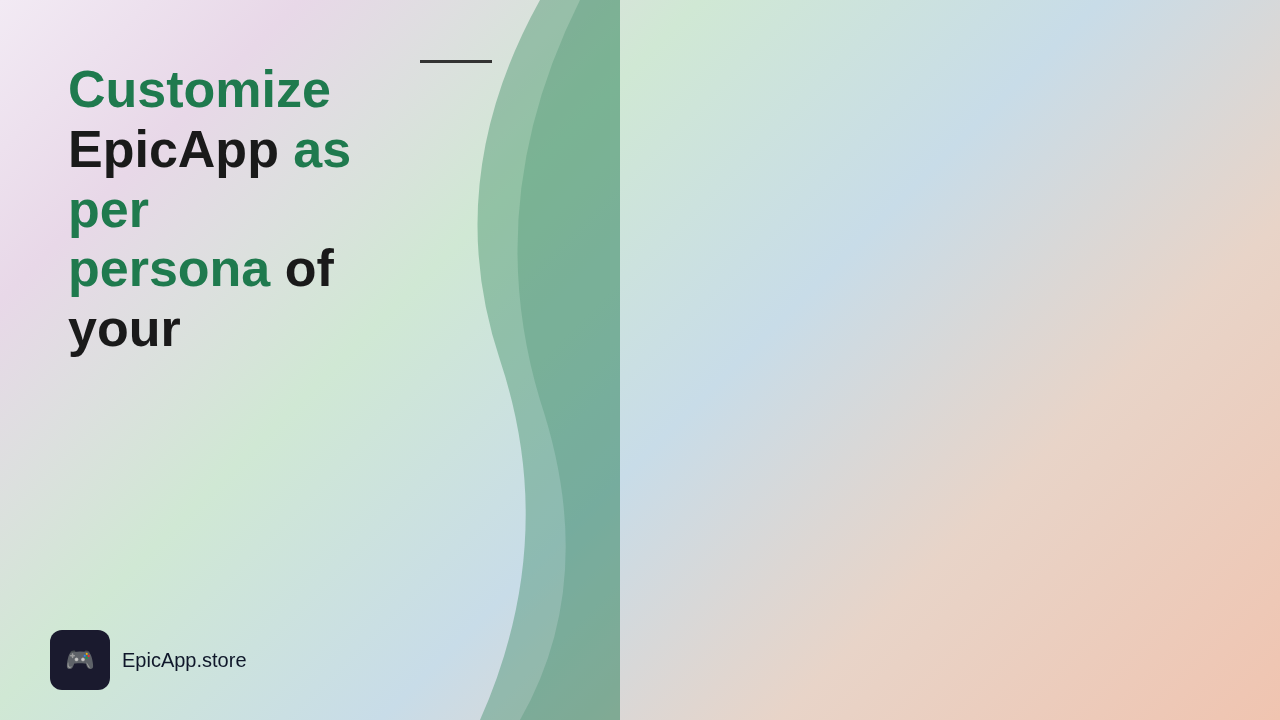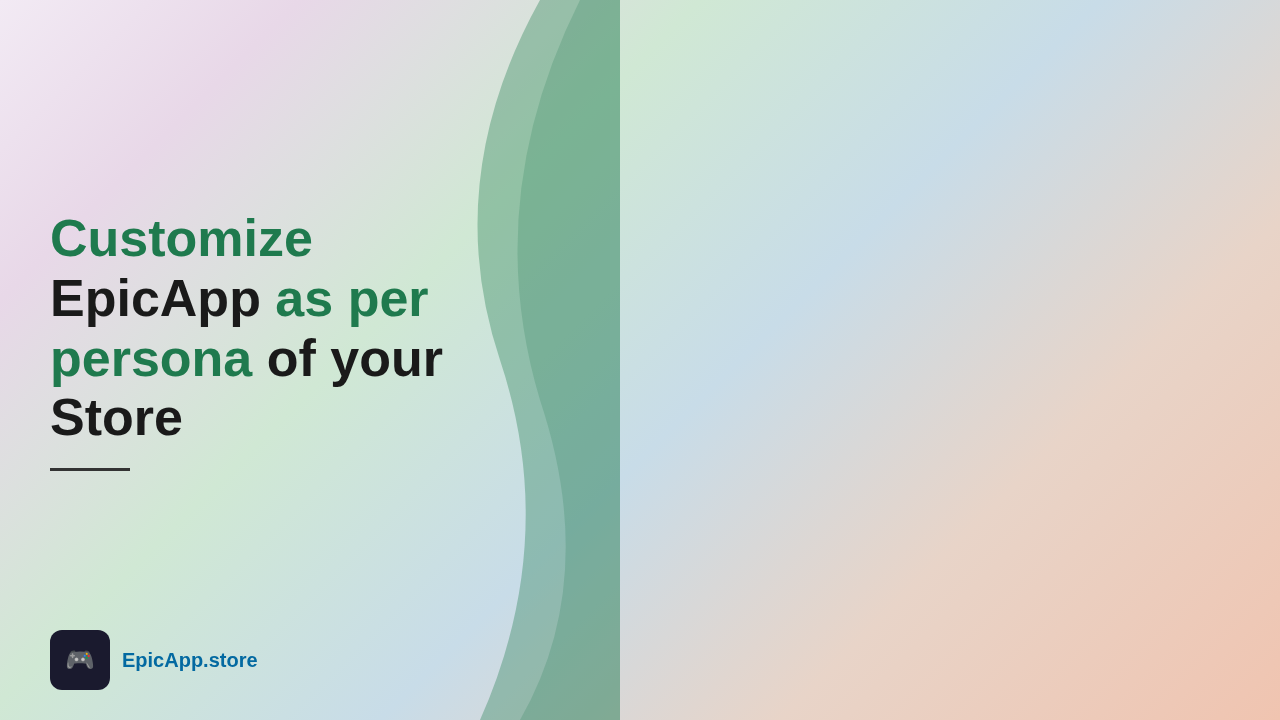"Customize" .left-panel { flex-direction: column -> row; padding: 60px 50px -> 60px 68px }
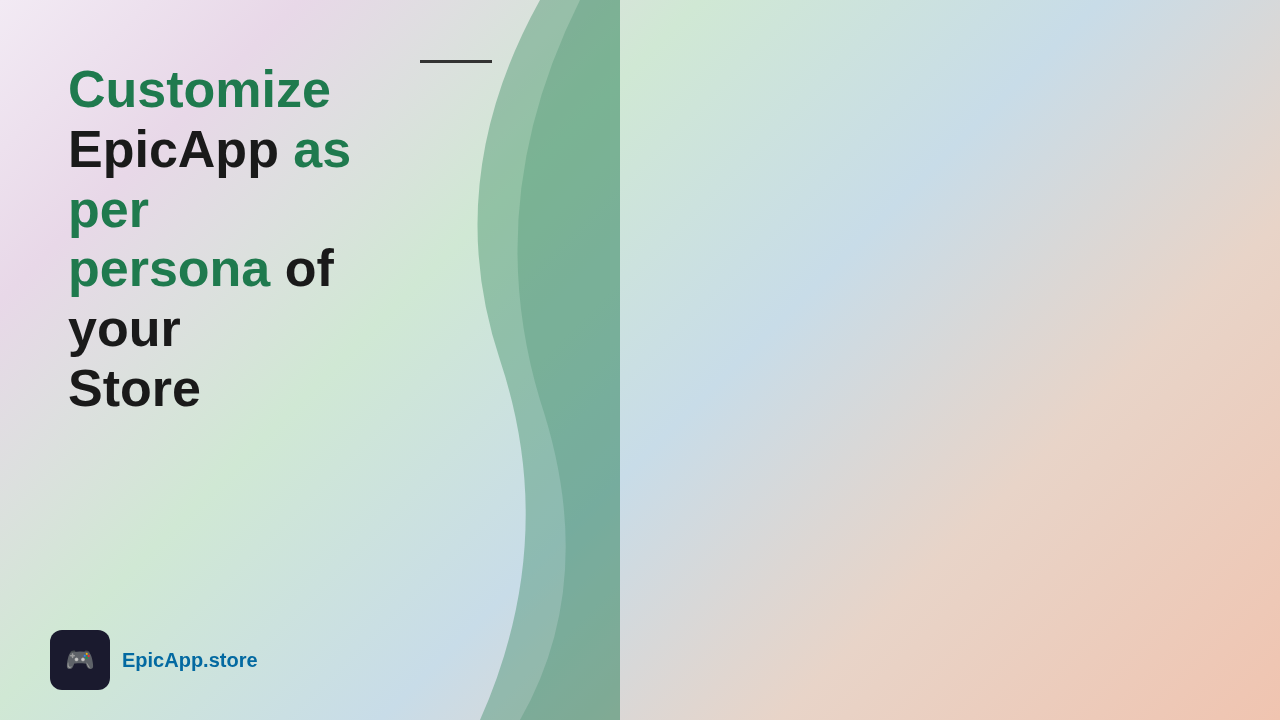"Store" span { html: <span>Store</span> -> none }
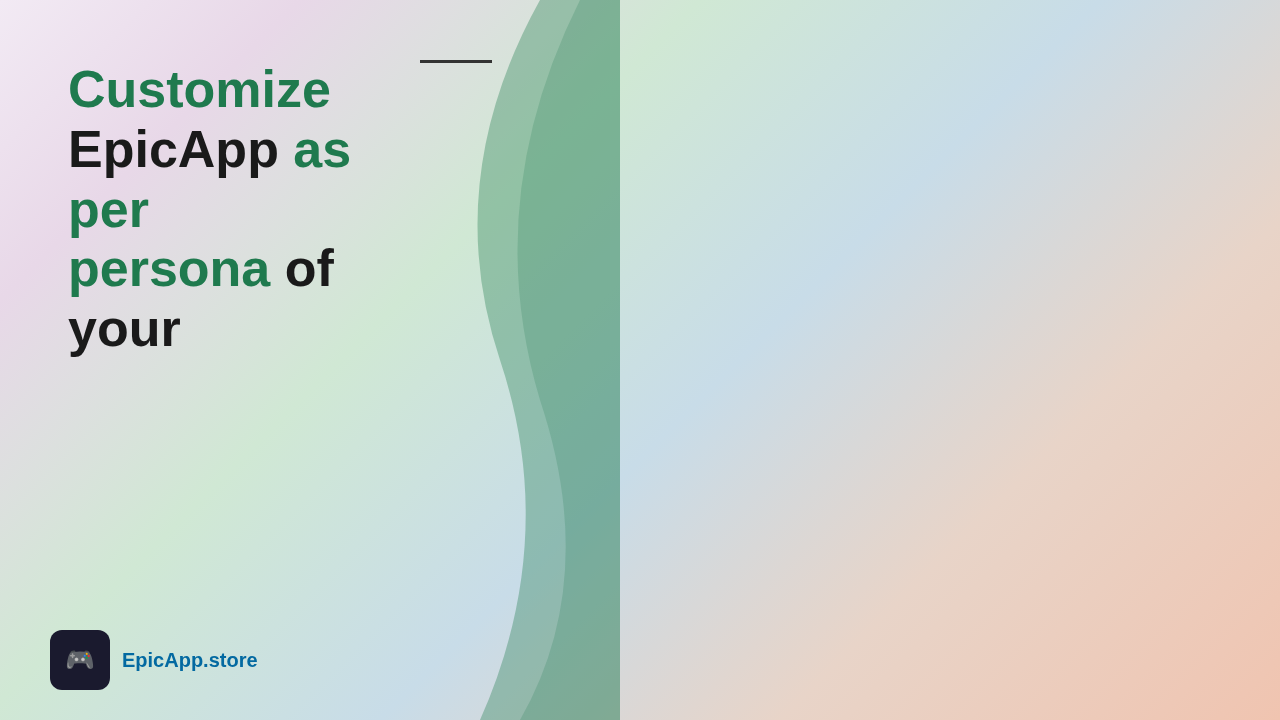"EpicApp.store" .brand-name { color: #0369a1 -> #0f172a; font-weight: 700 -> 400 }
